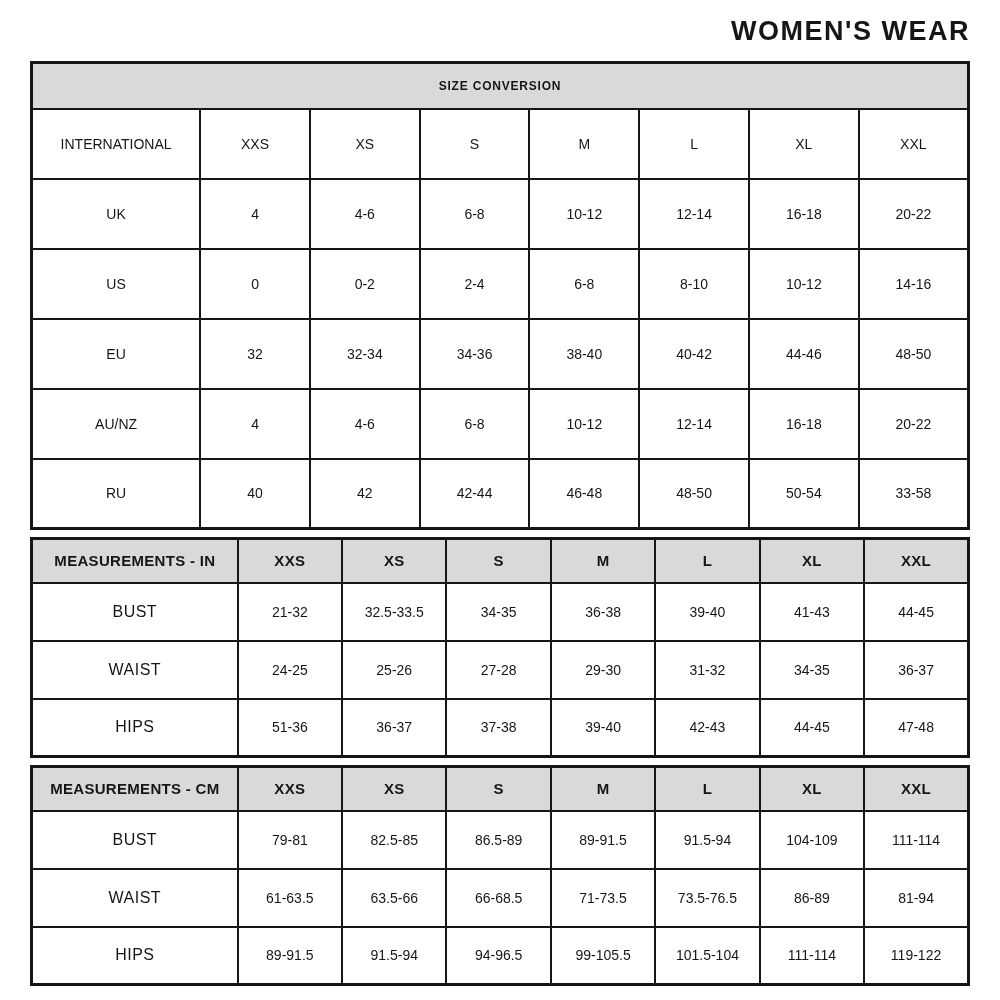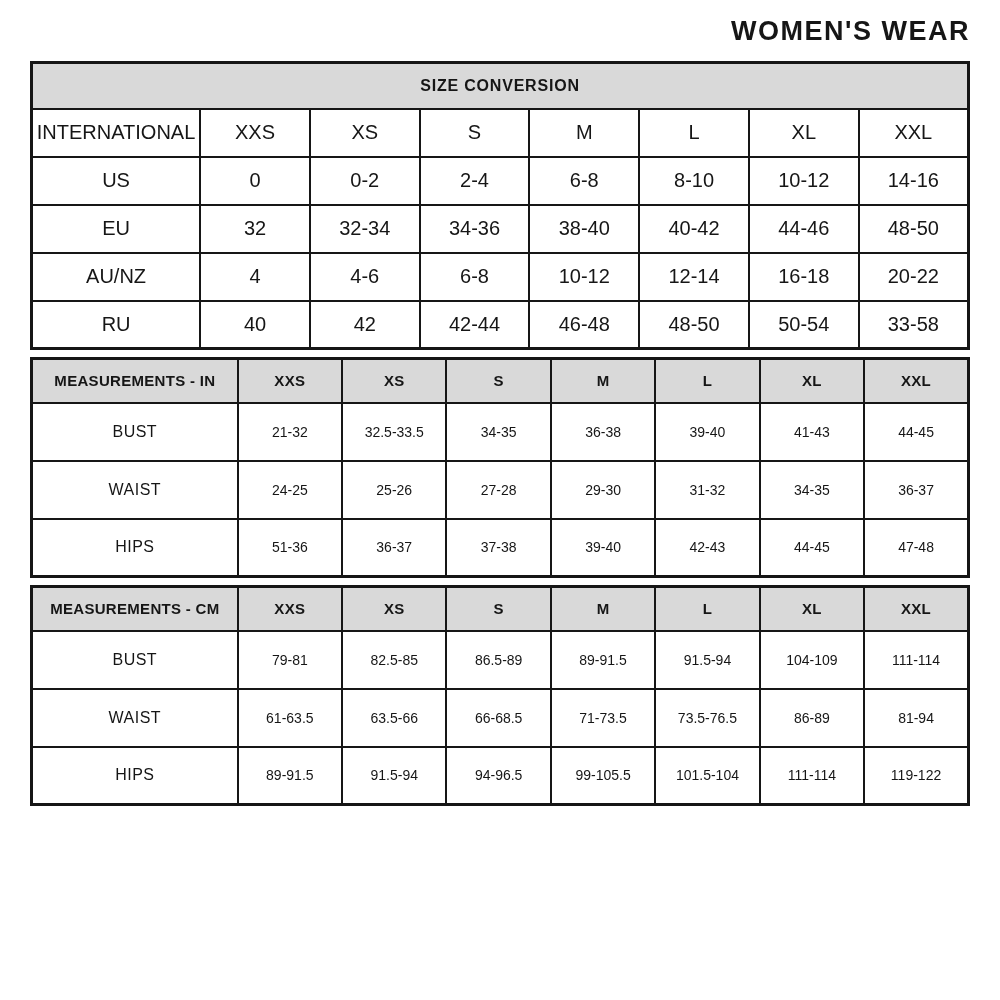"SIZE CONVERSION" .t1 .banner-cell { font-size: 16px -> 12px }
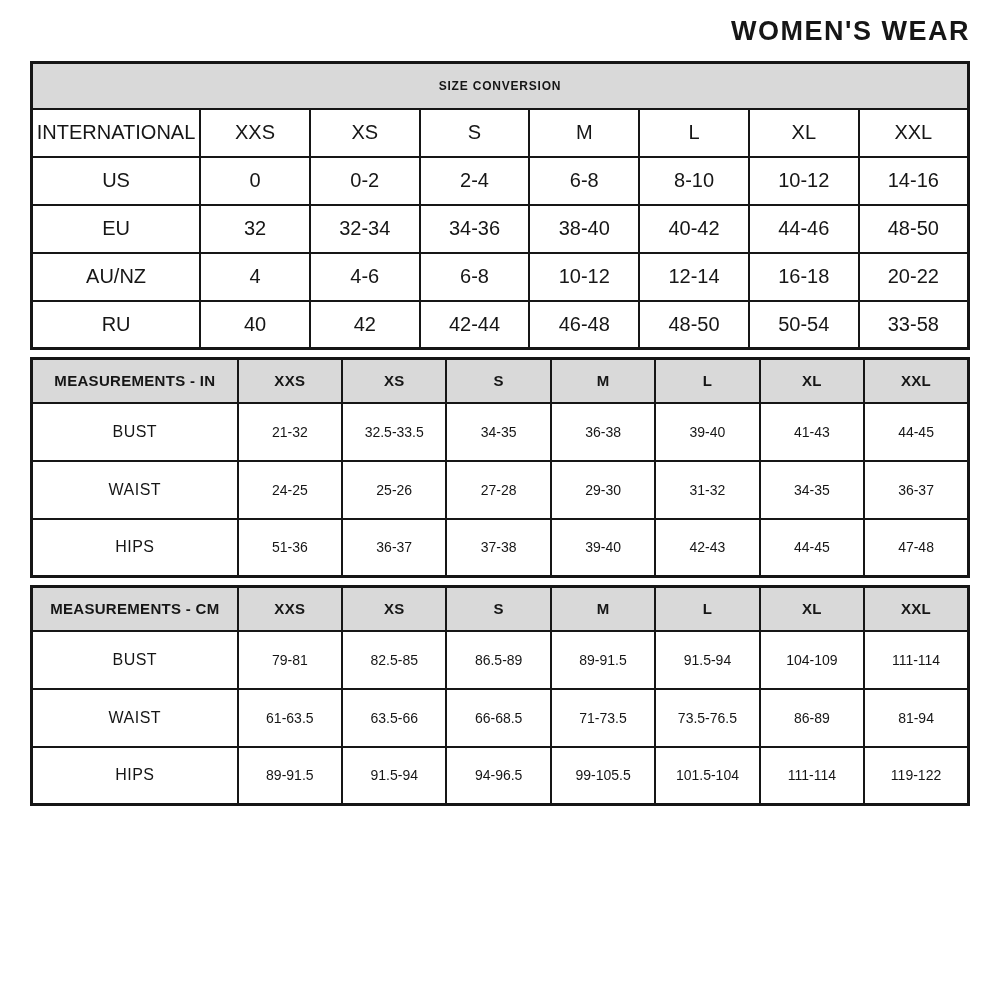"INTERNATIONAL" .t1 .col-cell, .t1 .label-cell, .t1 .val-cell { font-size: 20px -> 14px; height: 48px -> 70px }
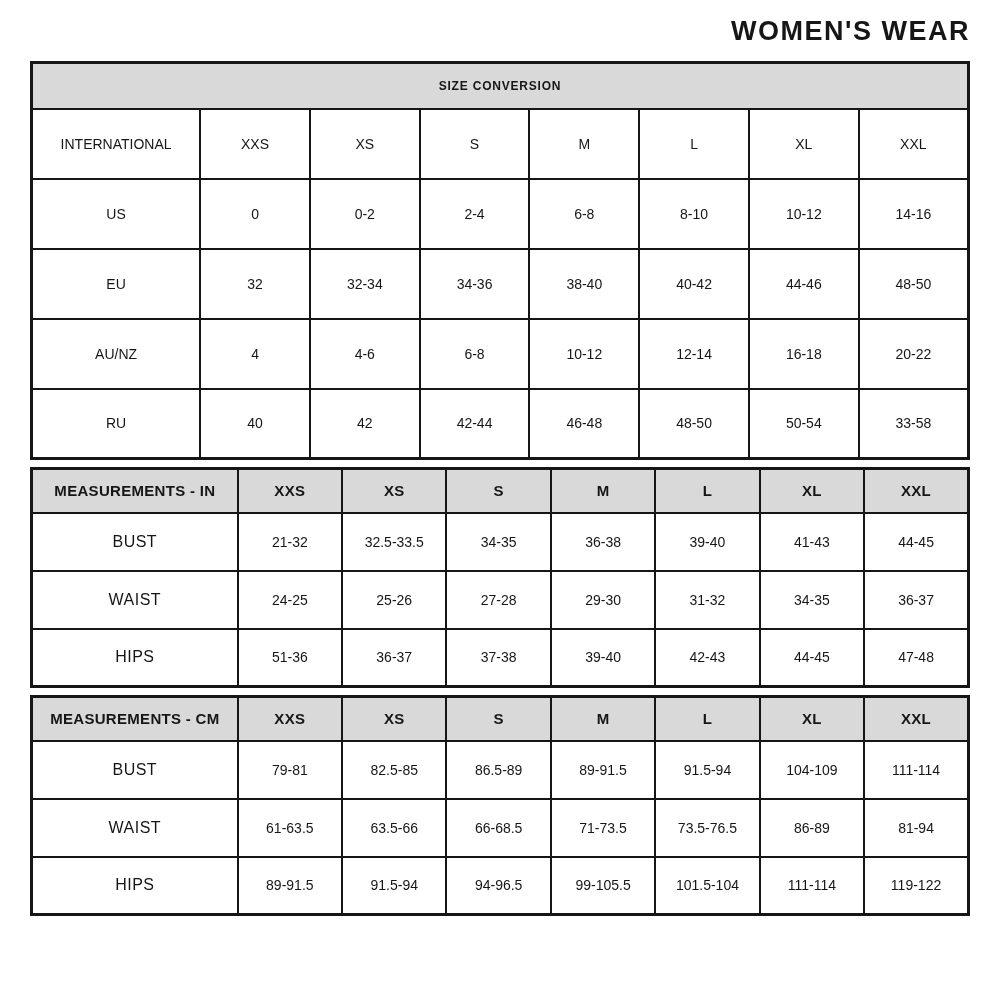"UK" tr { html: none -> <tr> <td>UK</td> <td>4</td> <td>4-6</td> <td>6-8</td> <td>10-12</td> <td>12-14</td> <td>16-18</td> <td>20-22</td> </tr> }
